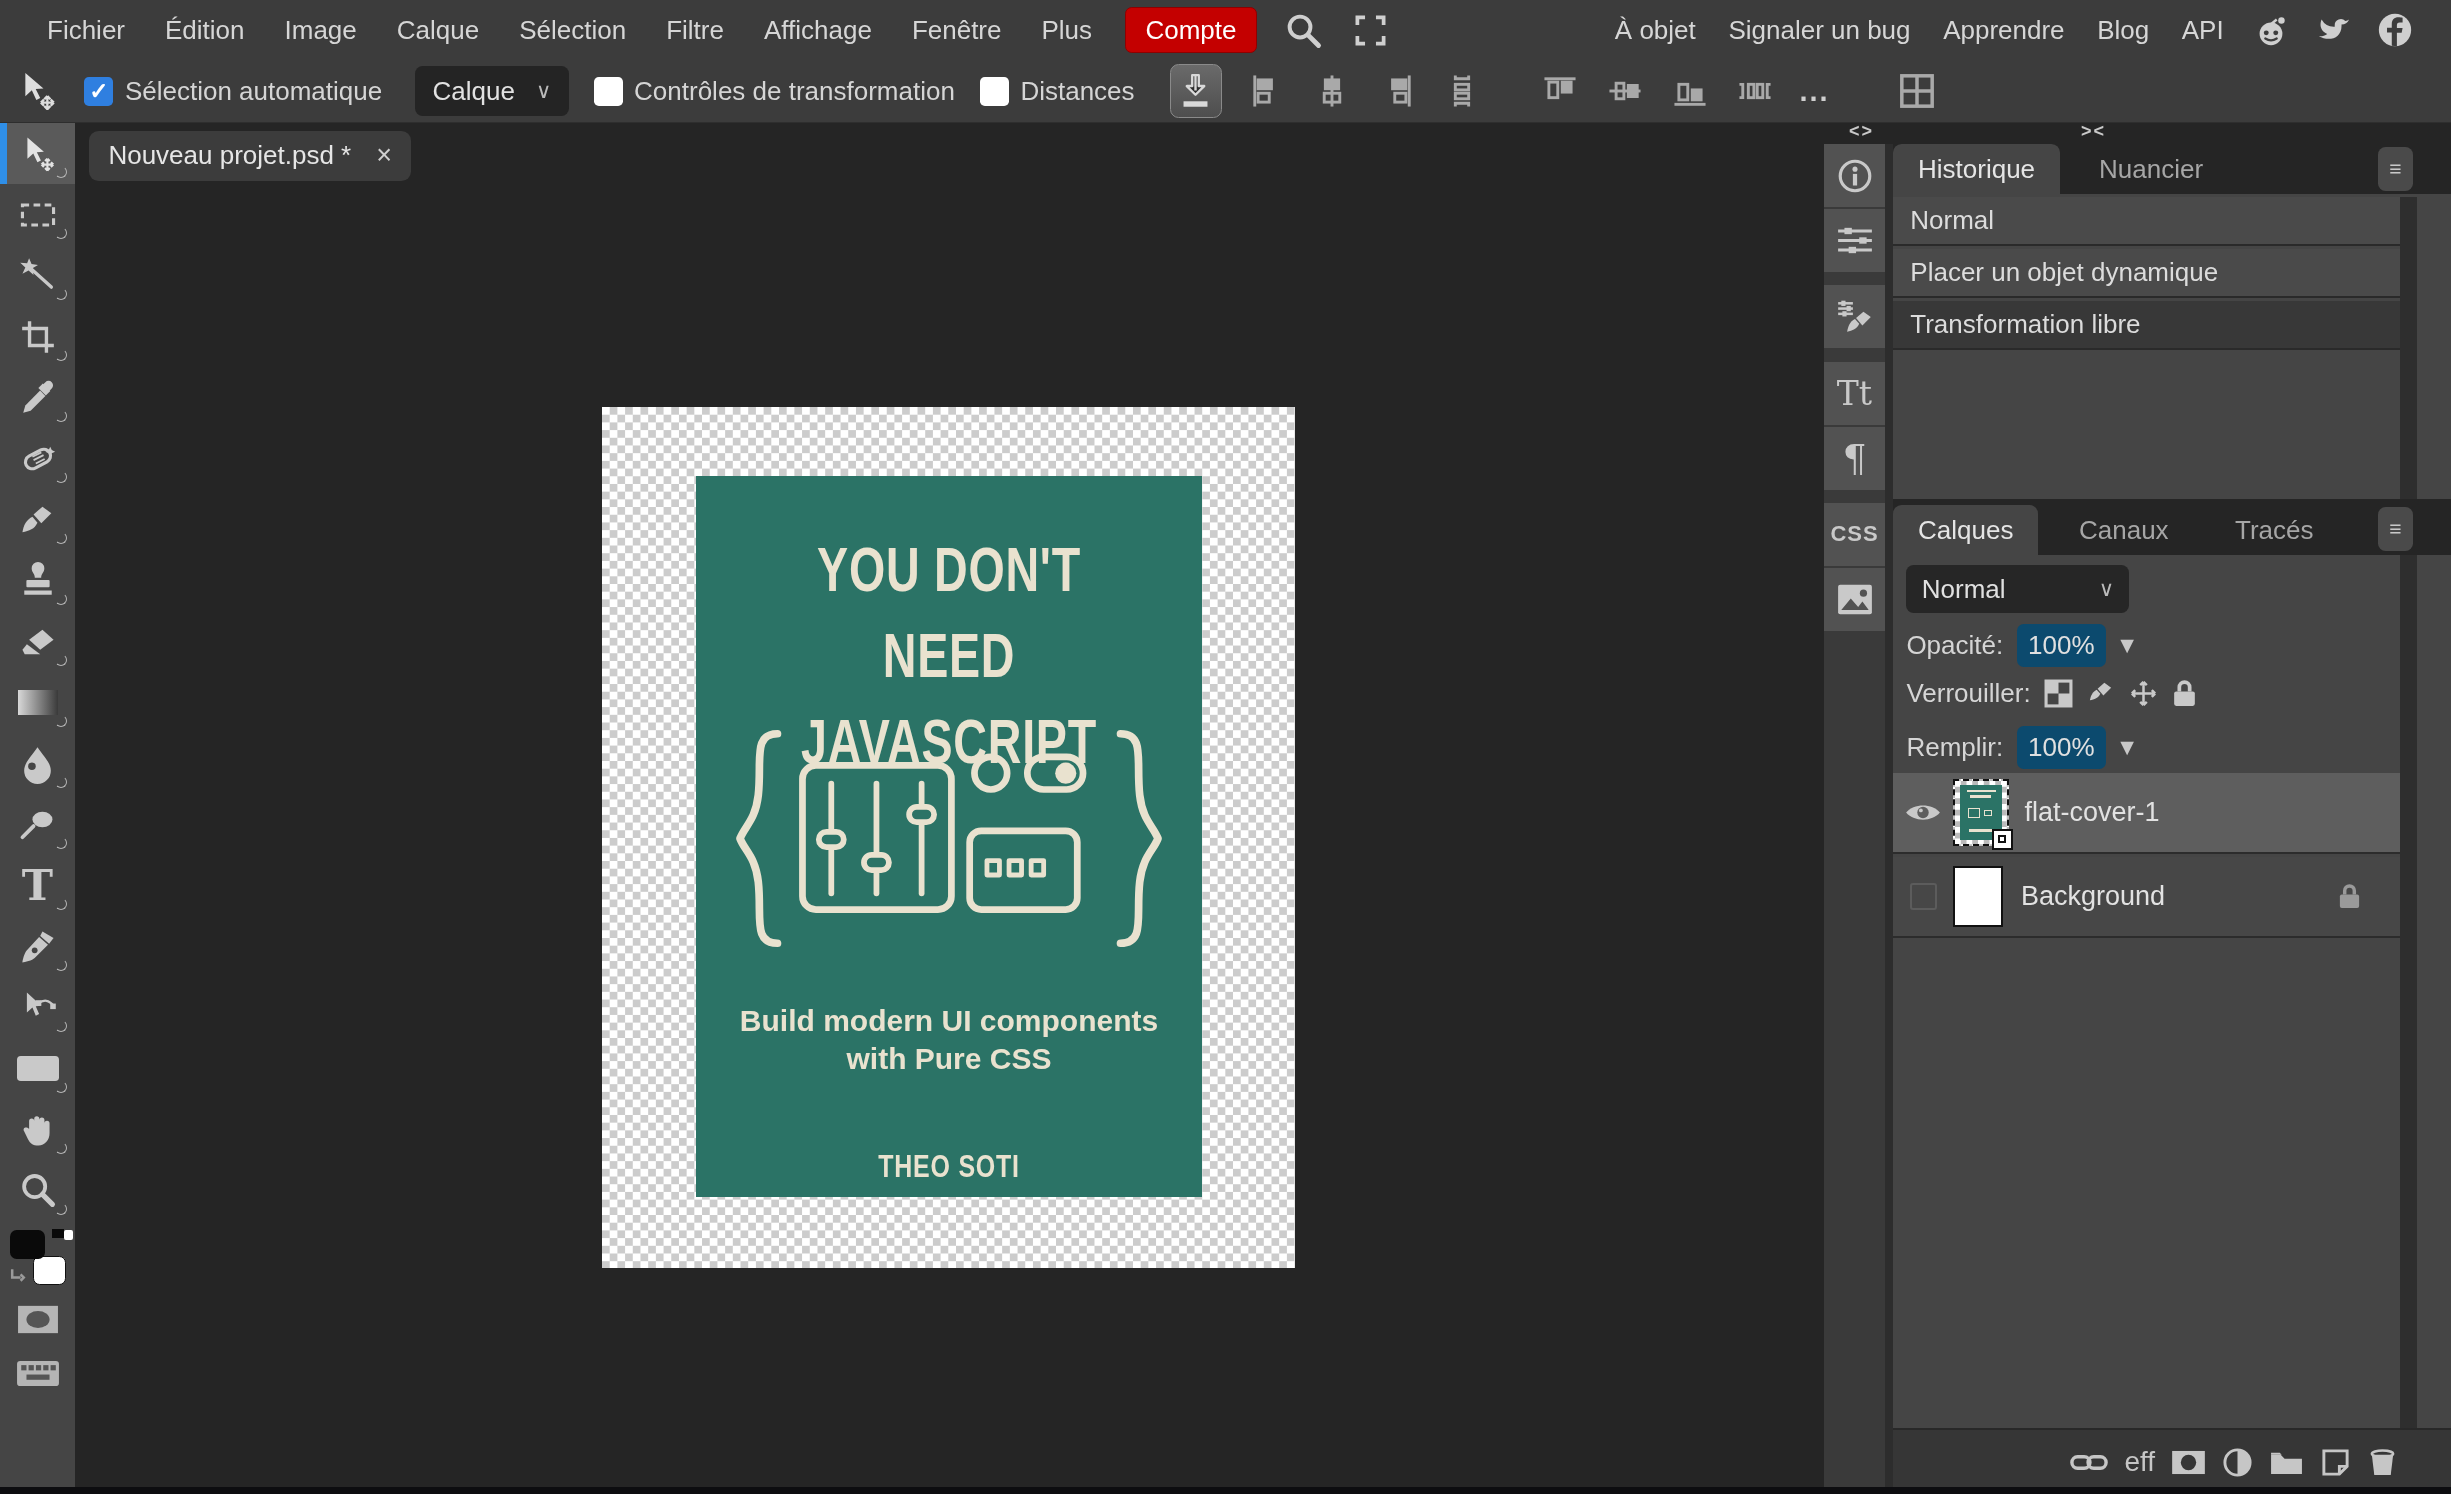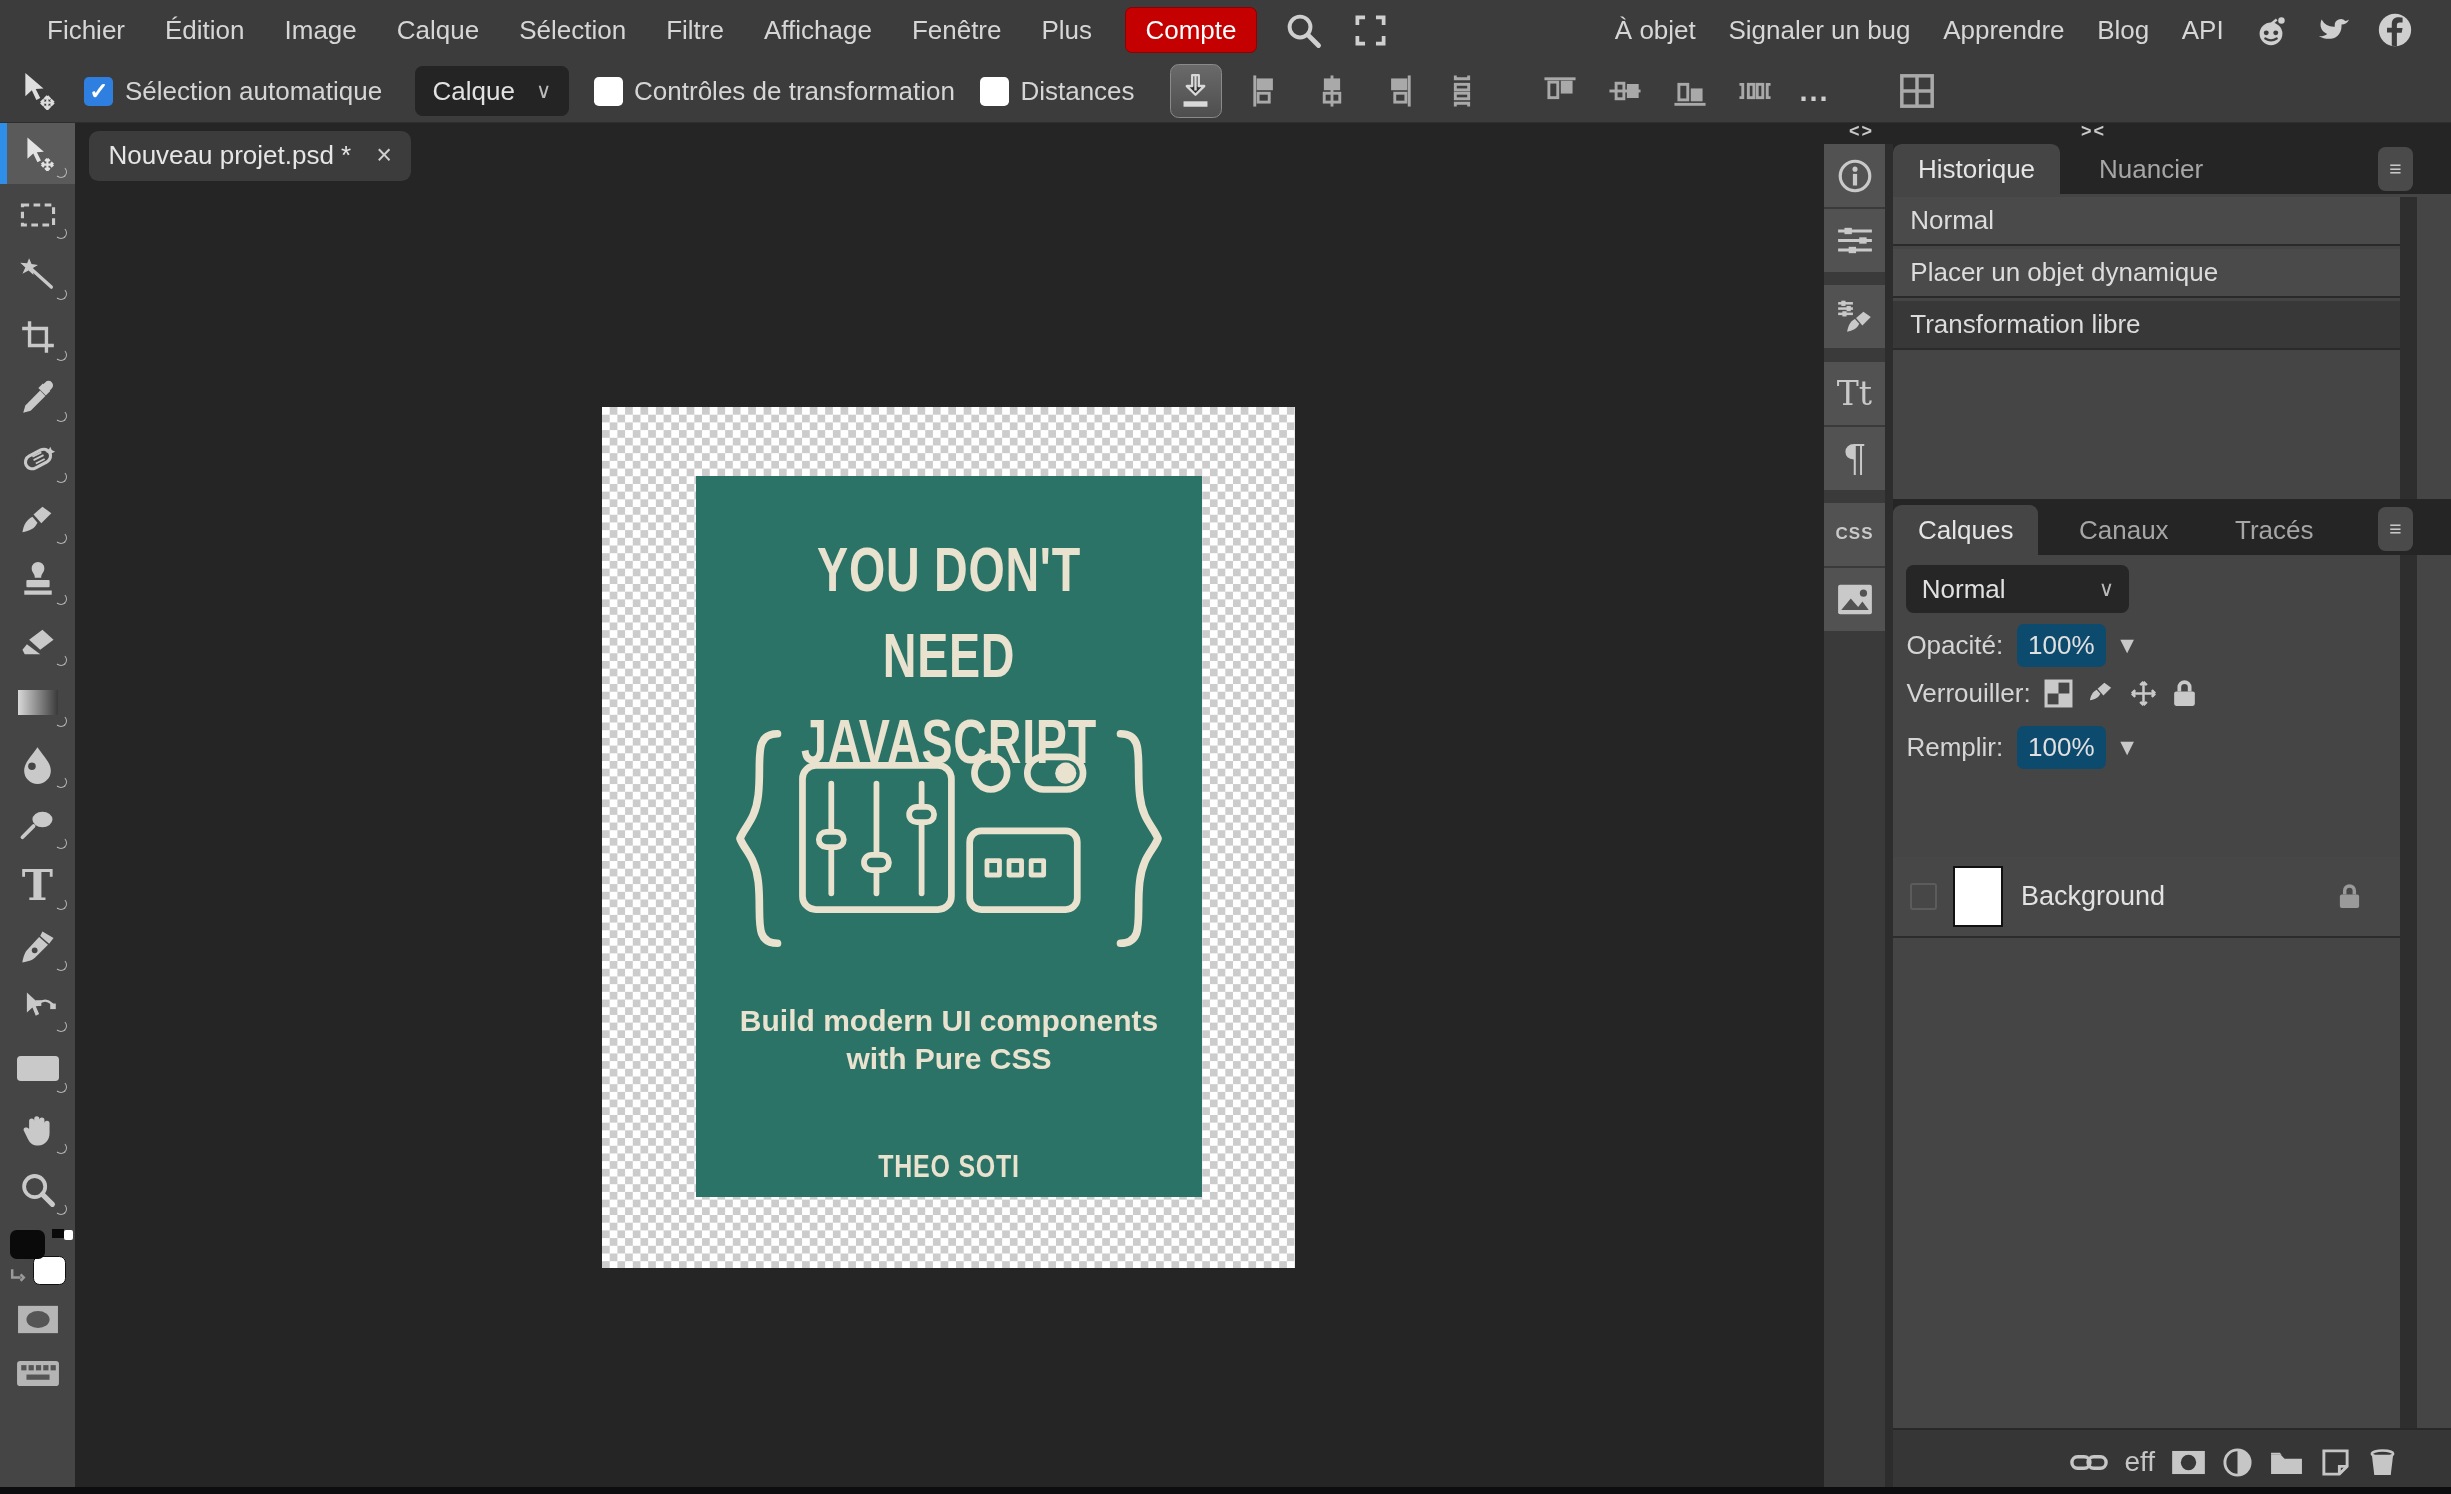"CSS" div.strip-btn { font-size: 17px -> 22px }
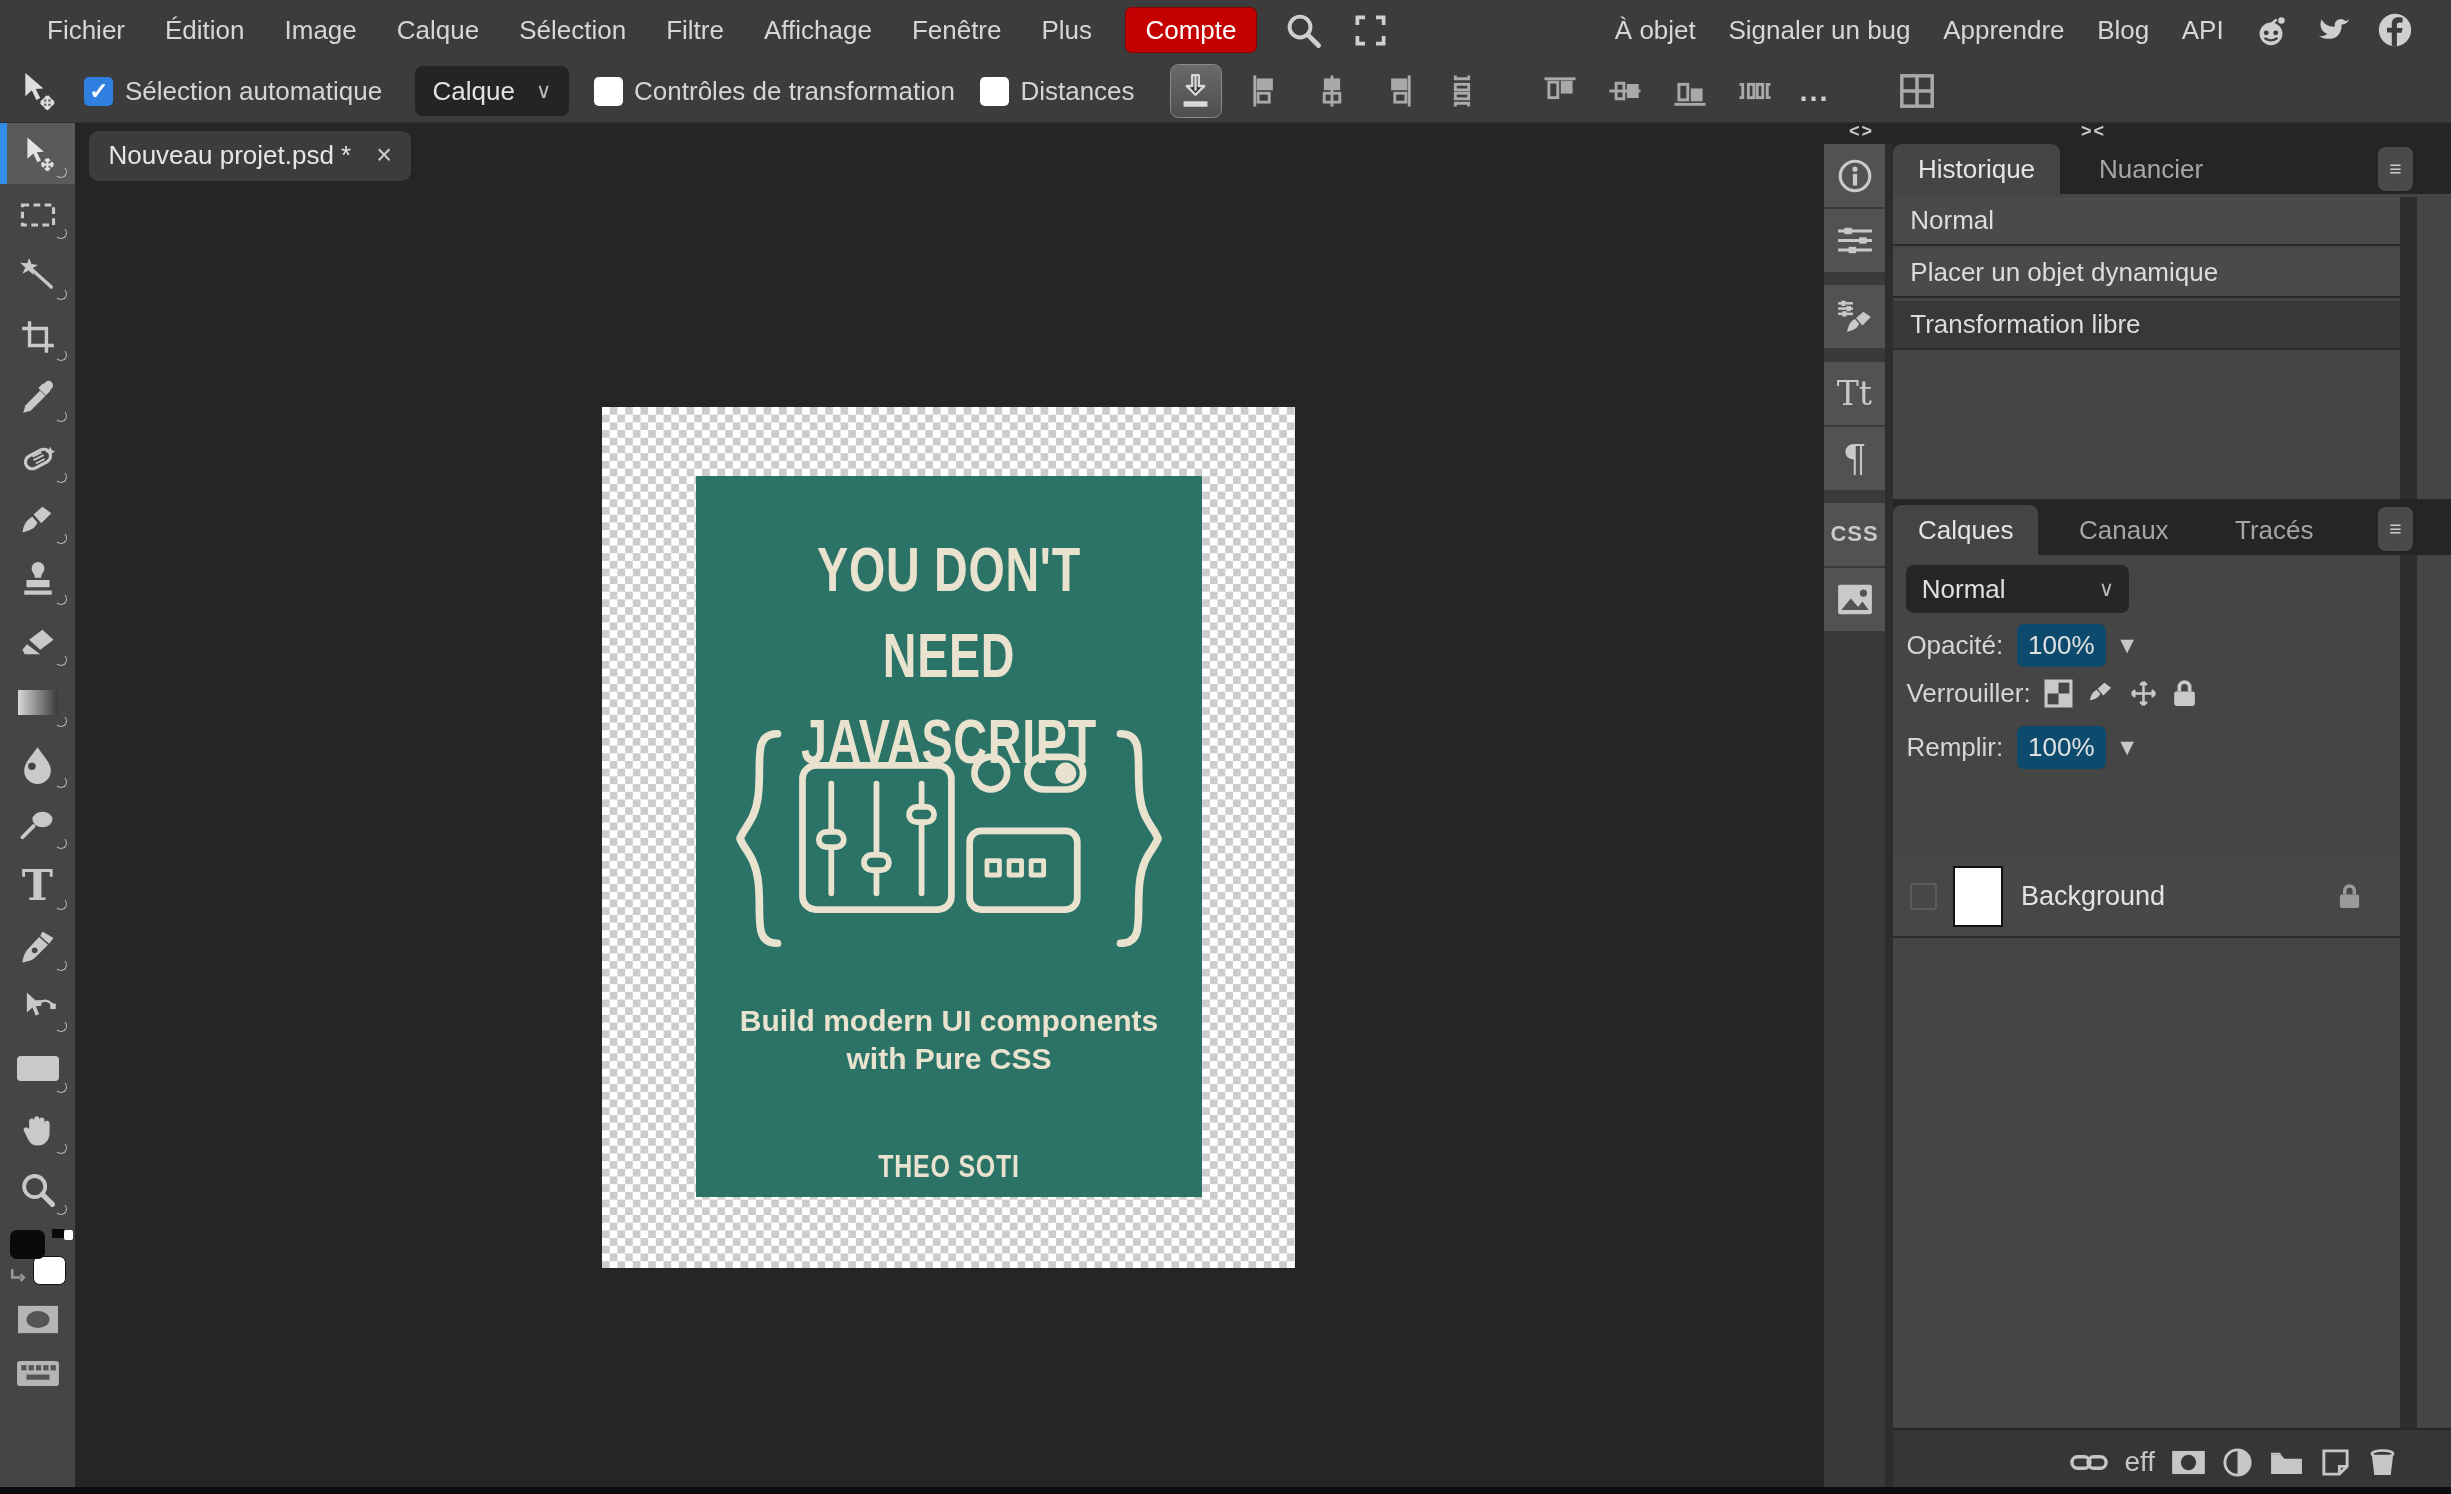"flat-cover-1" div.layer-row { html: none -> <div> <span> <svg> <path></path> <circle></circle> <circle></circle> </svg> </span> <span> <span></span> <span></span> <span></span> <span></span> <span></span> <span></span> <span> <i></i> </span> </span> <span>flat-cover-1</span> </div> }
